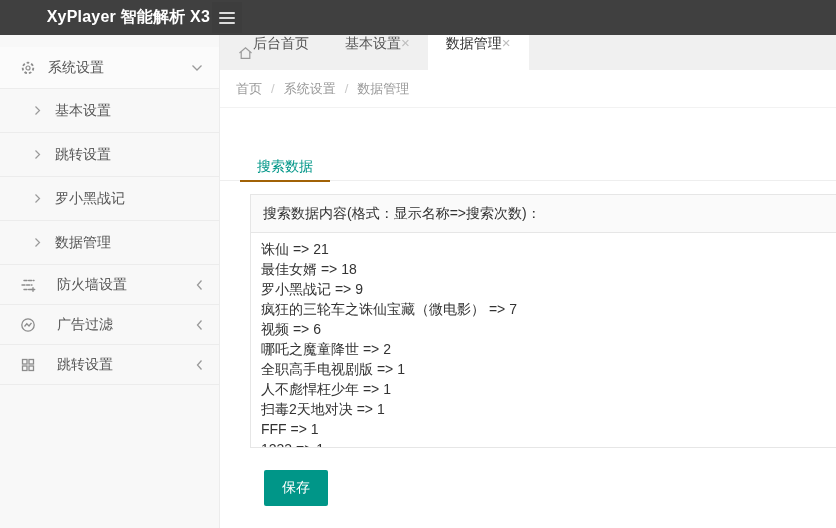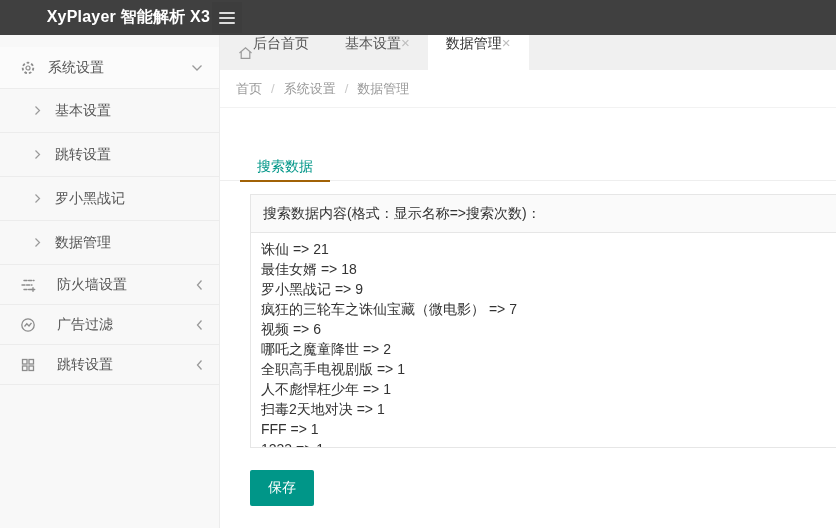"保存" .save-btn { margin: 22px 0 0 30px -> 22px 0 0 44px }
